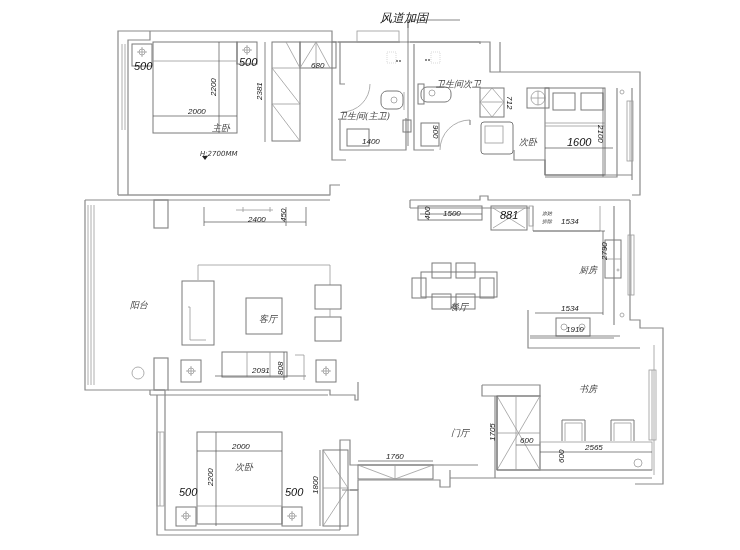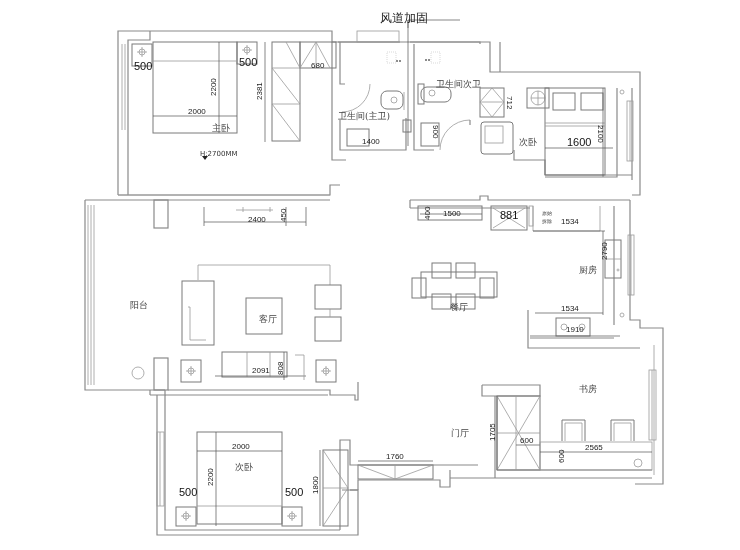"风道加固" #plan { font-style: none -> italic }
